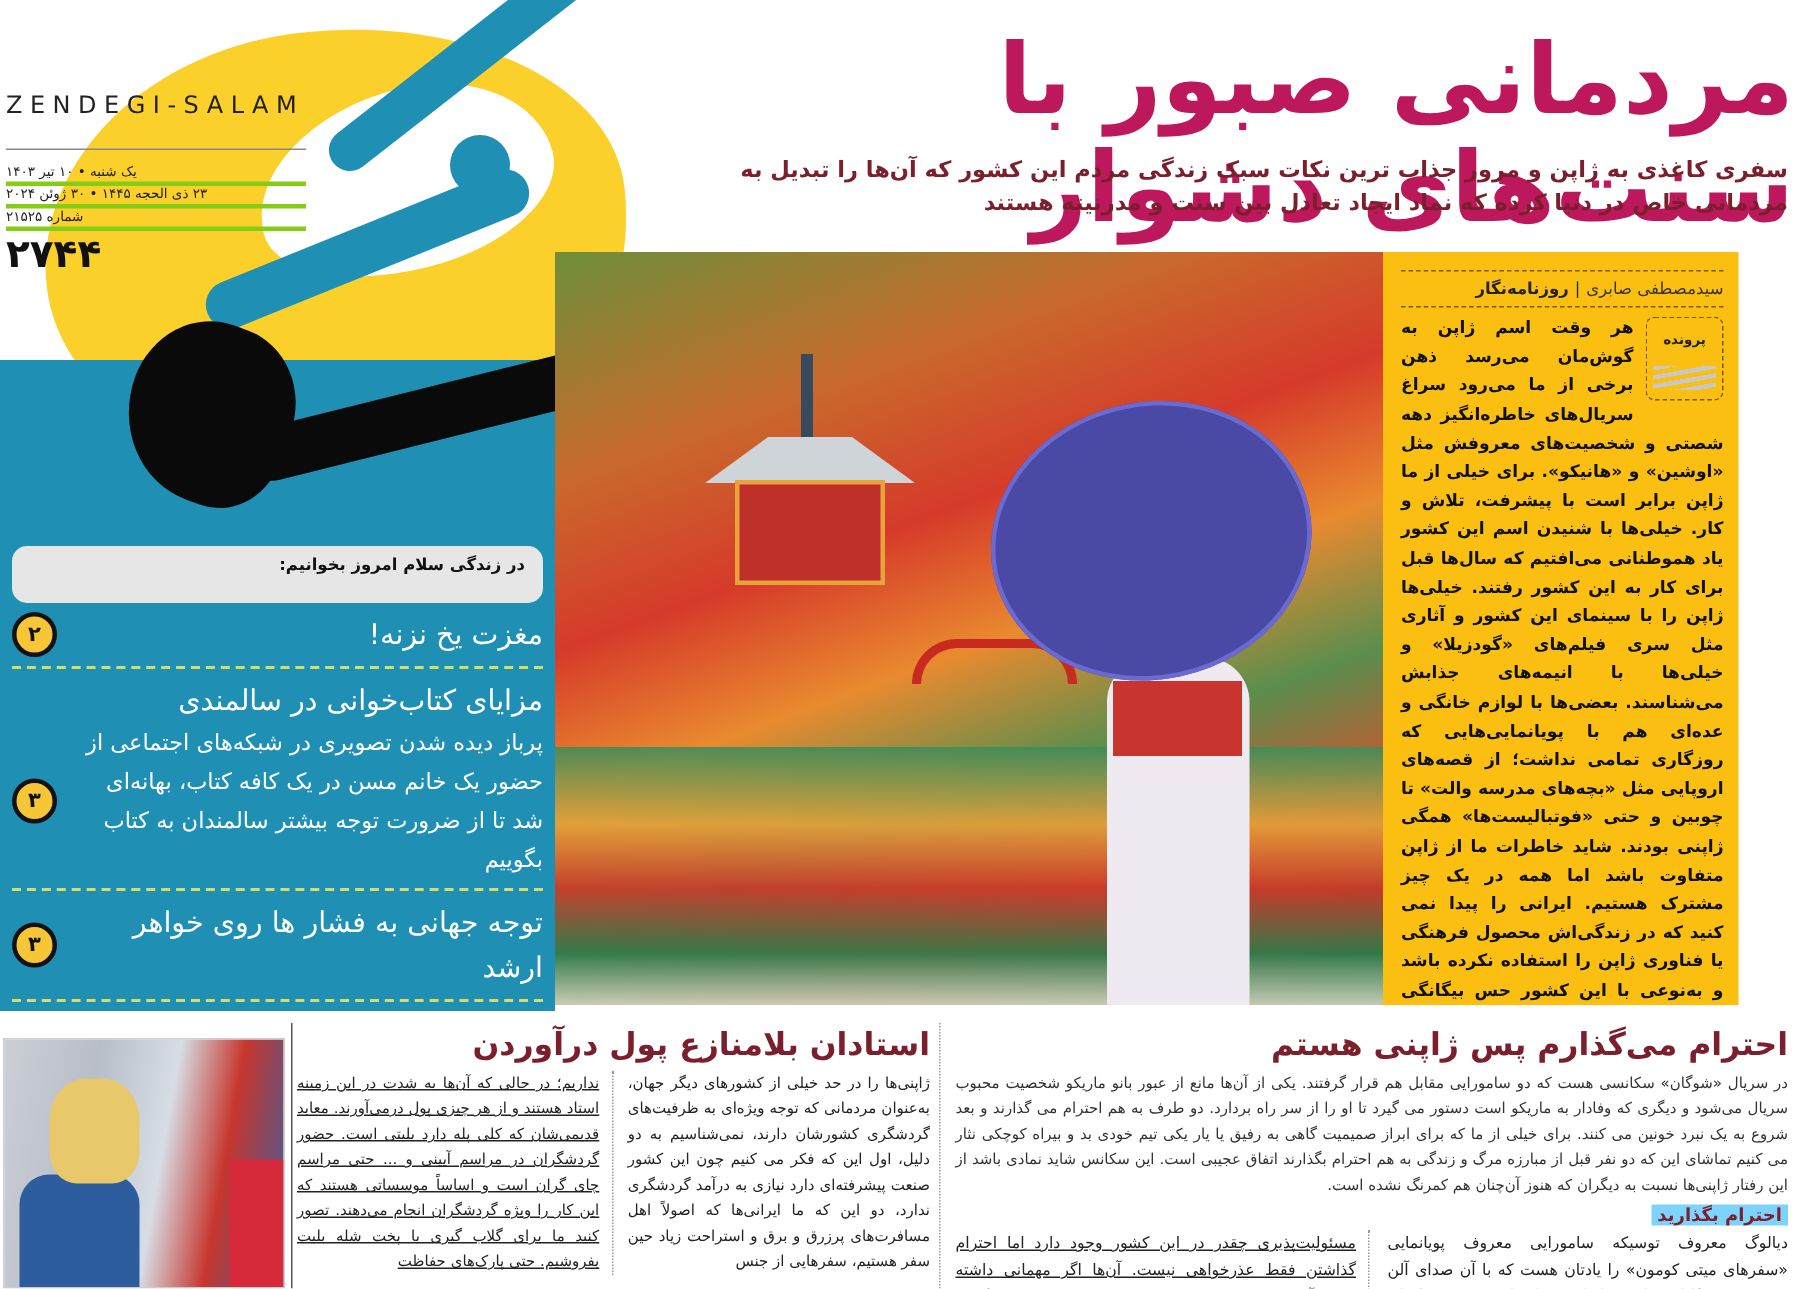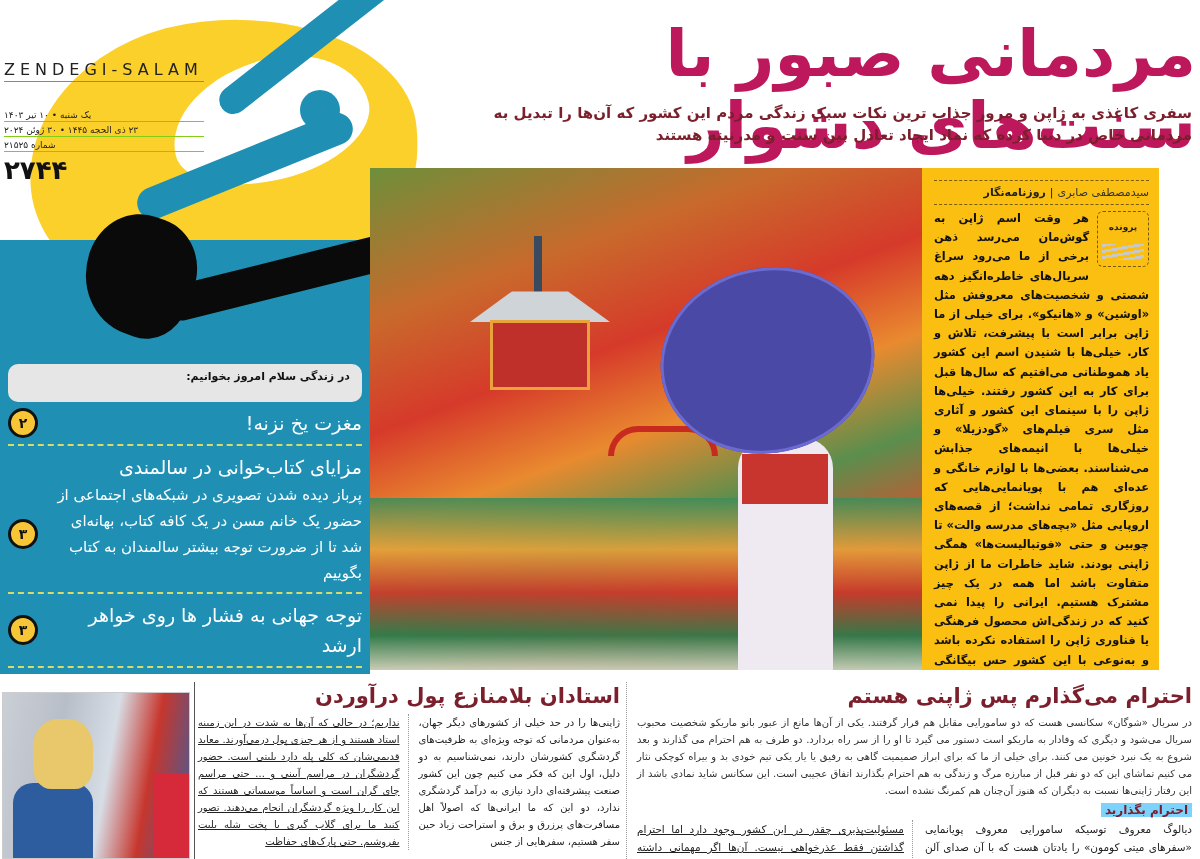"ZENDEGI-SALAM" .brand-latin { padding-bottom: 2px -> 20px }
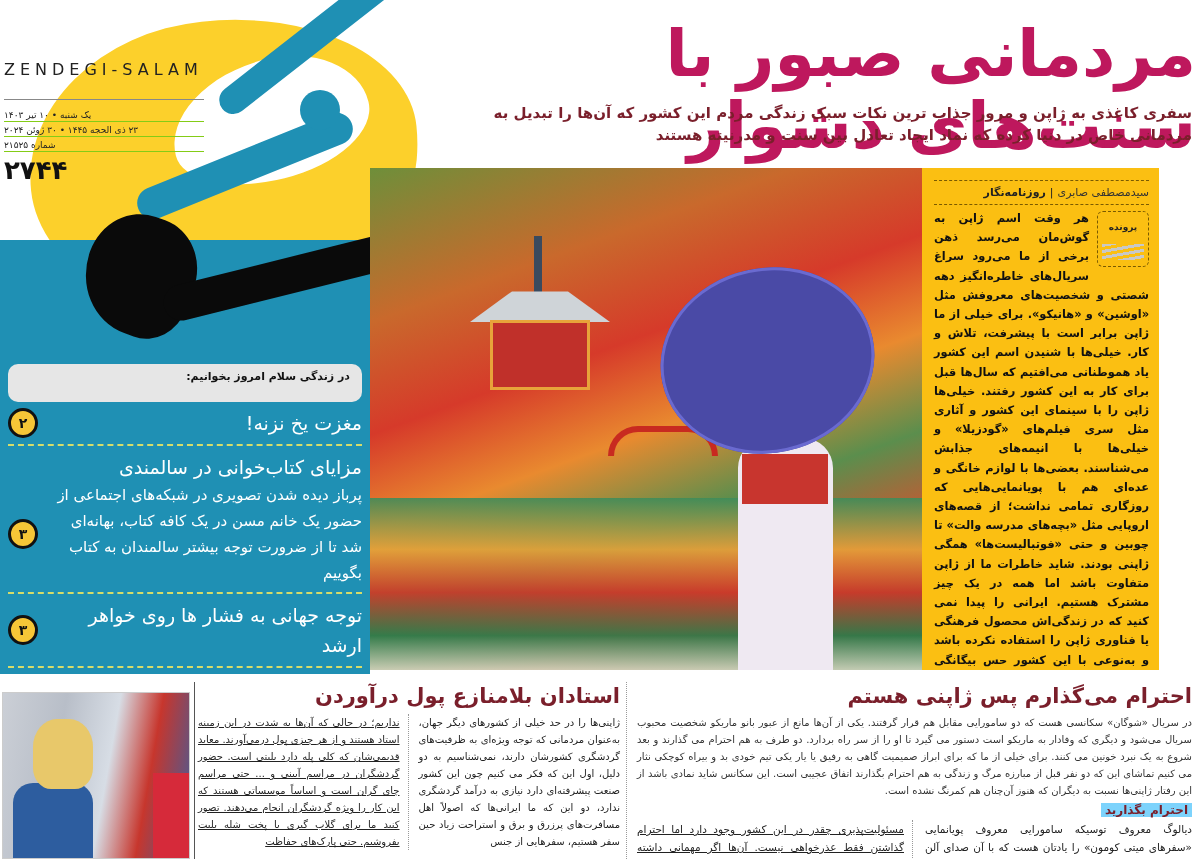"یک شنبه • ۱۰ تیر" .issue-line { border-bottom: 1px solid #84cc16 -> 3px solid #84cc16 }
